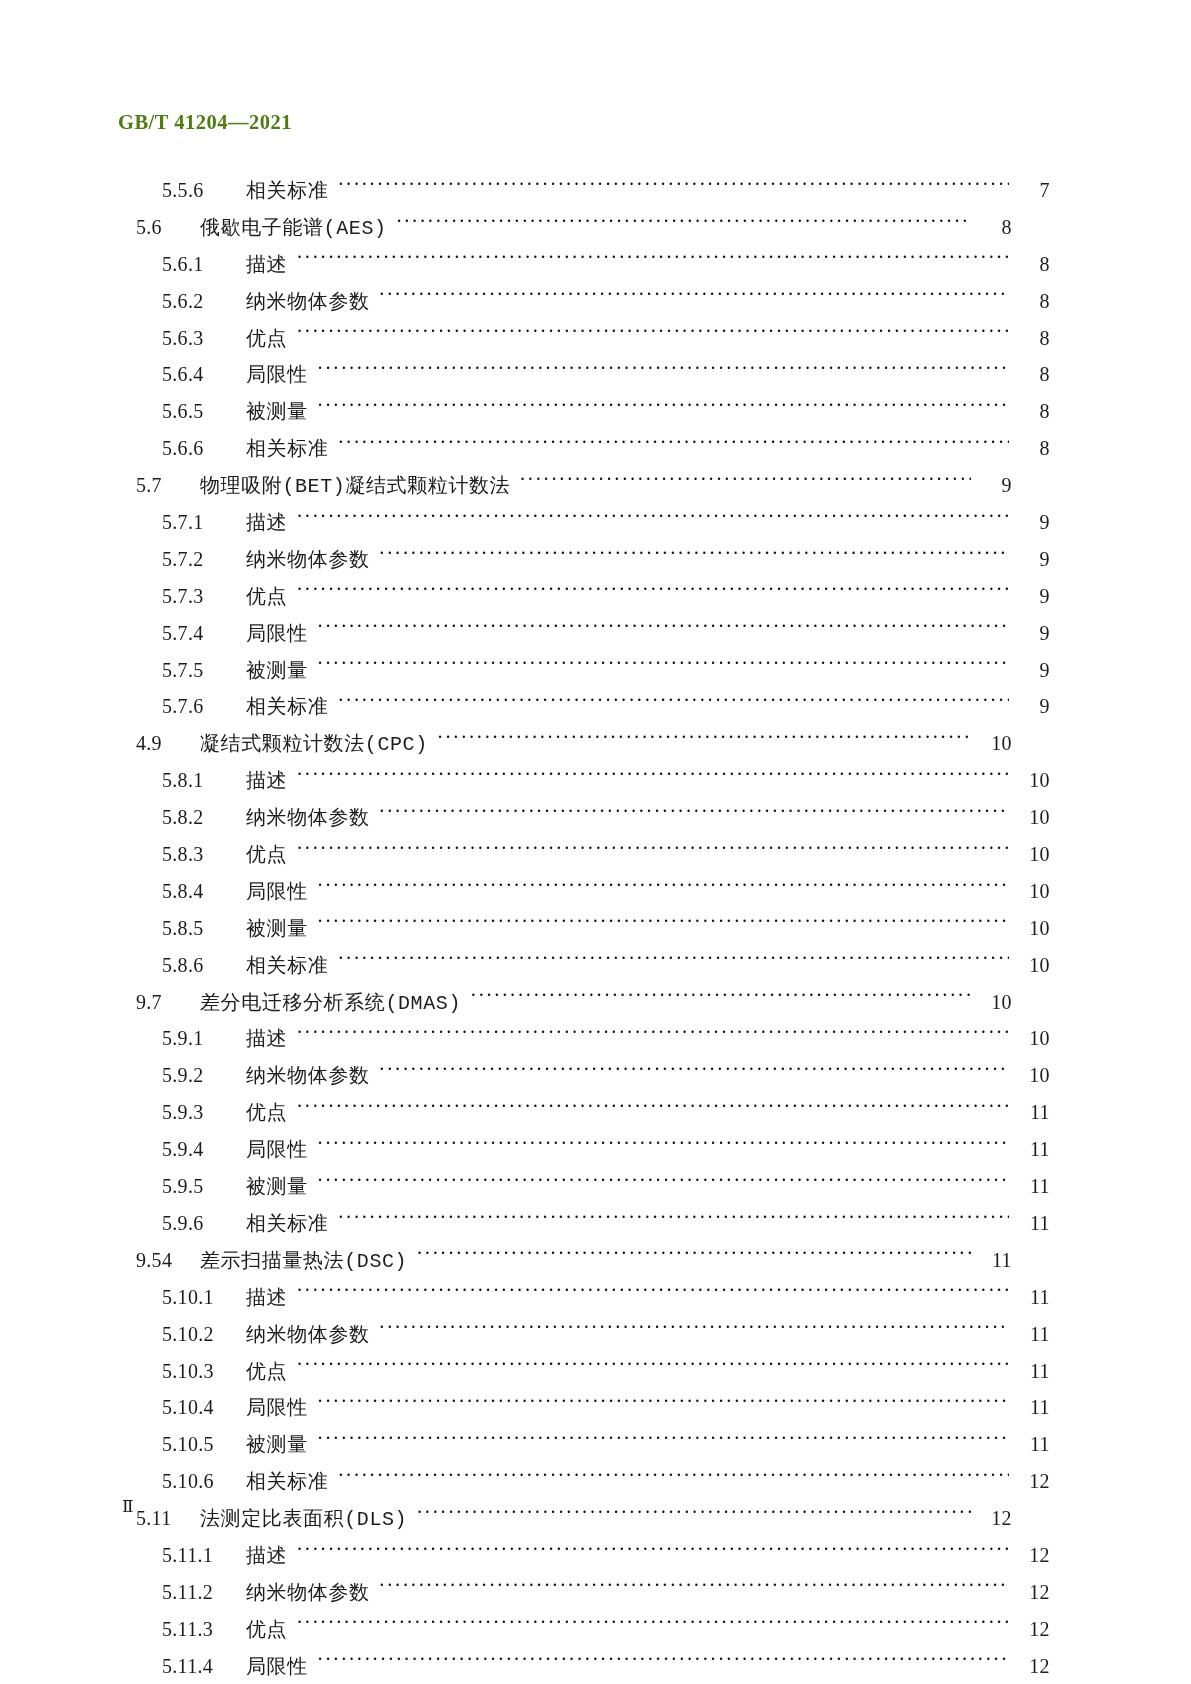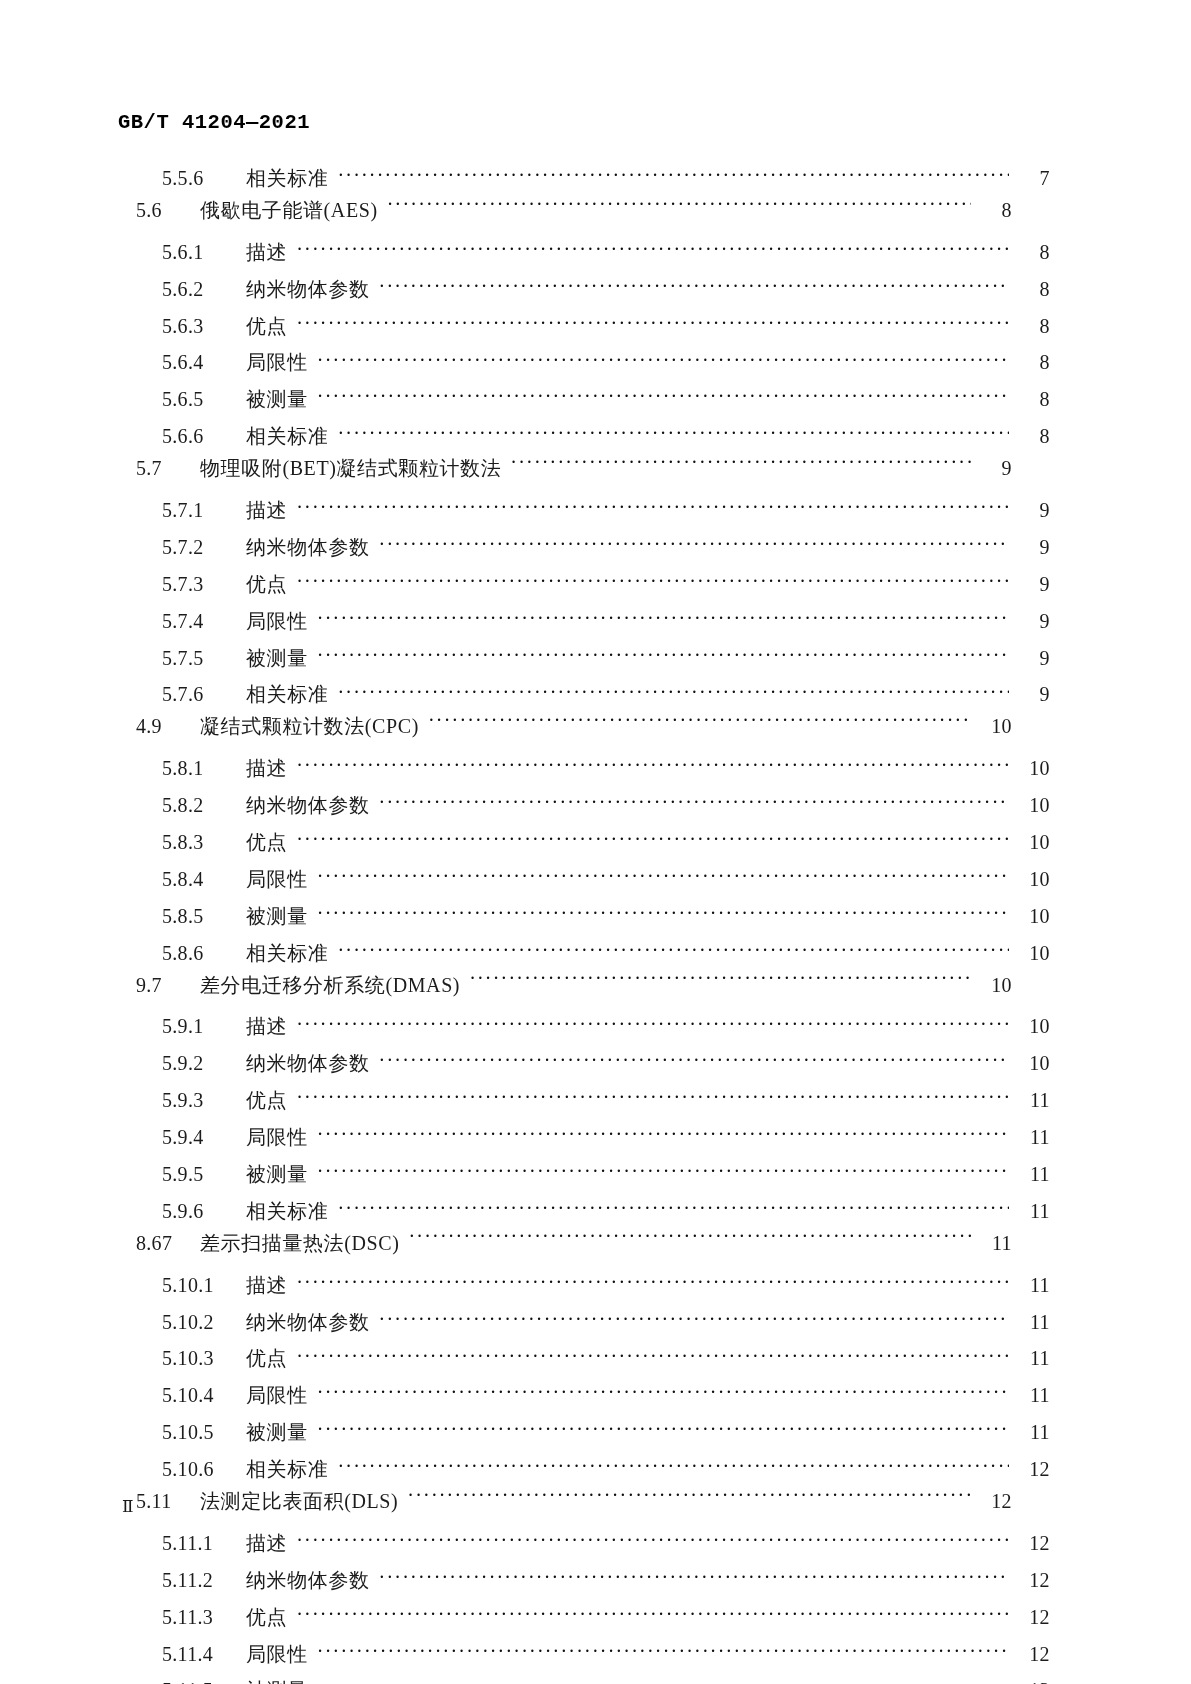"GB/T 41204—2021" .header { color: #000000 -> #4d7c0f; font-family: Liberation Mono, monospace -> Liberation Serif, serif }
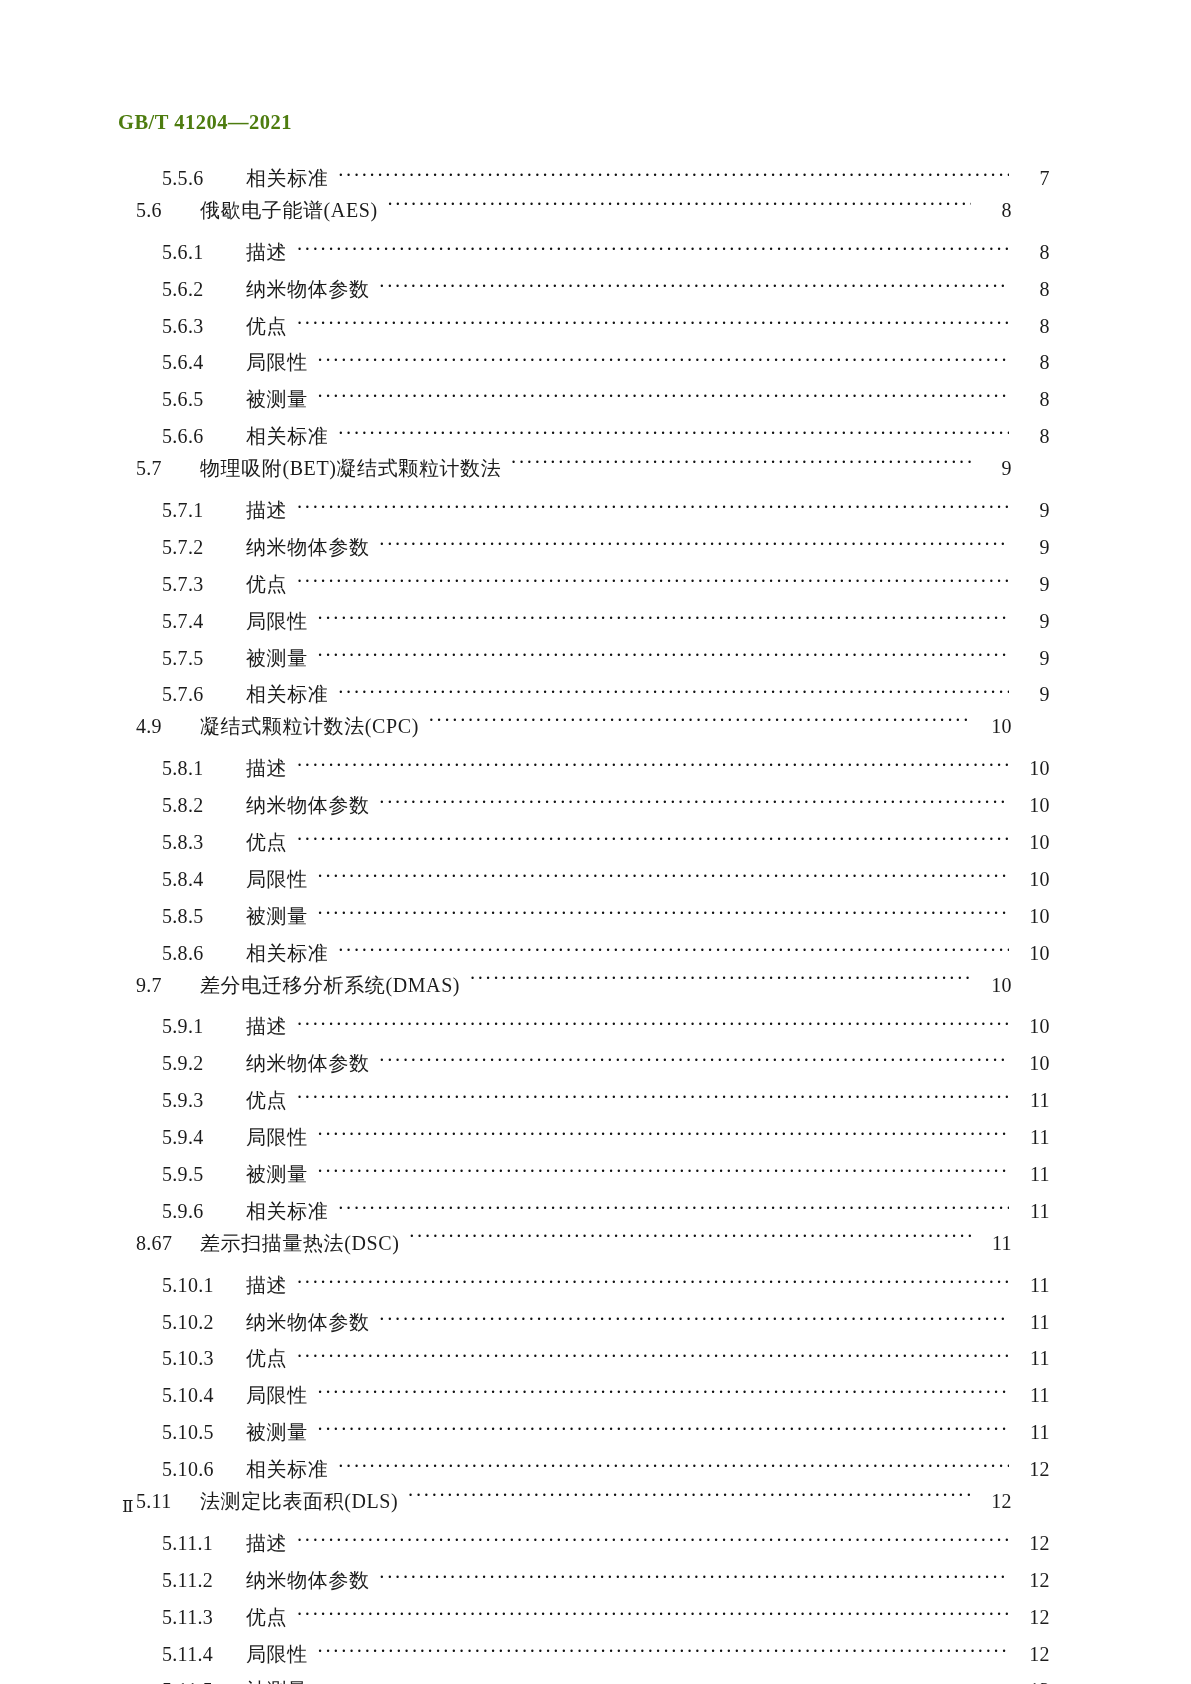"5.5.6" .lvl3 { align-items: center -> none }
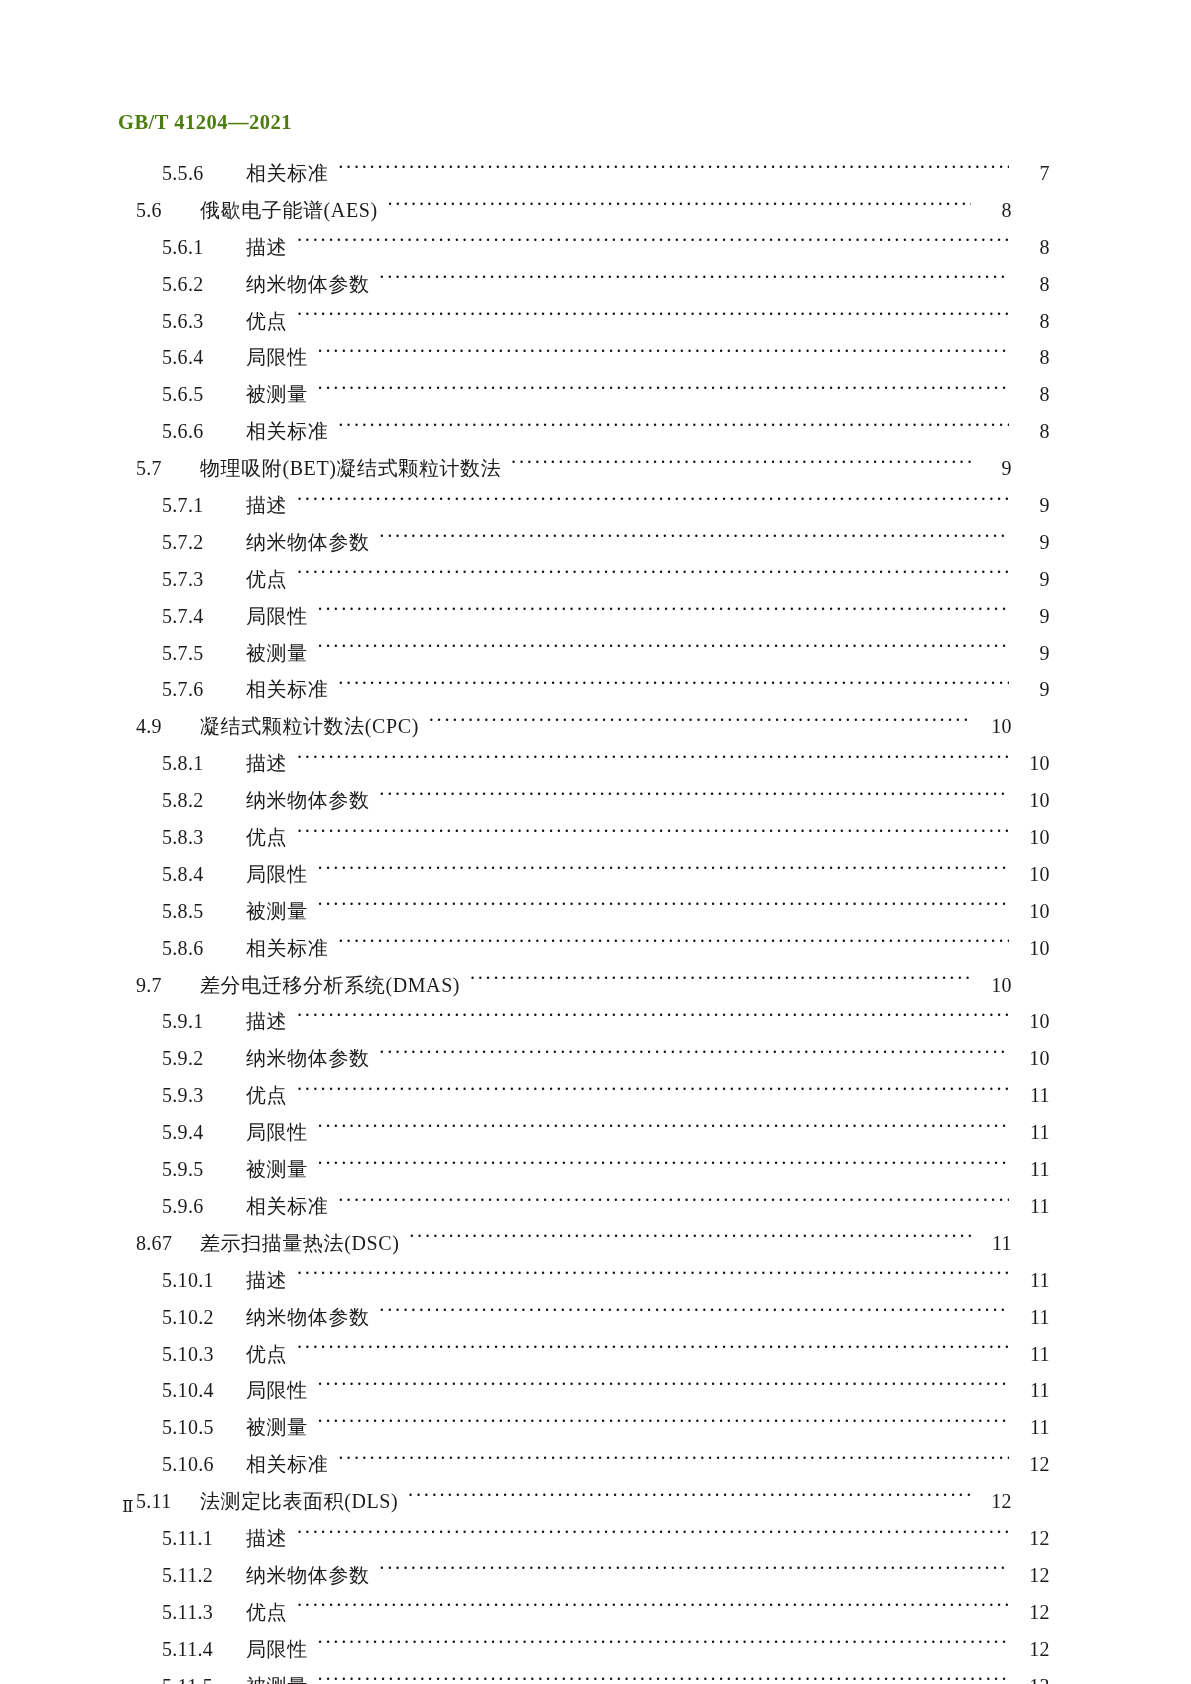"相关标准" .title { font-family: Liberation Serif, serif -> Liberation Mono, monospace; margin-top: none -> 17px }
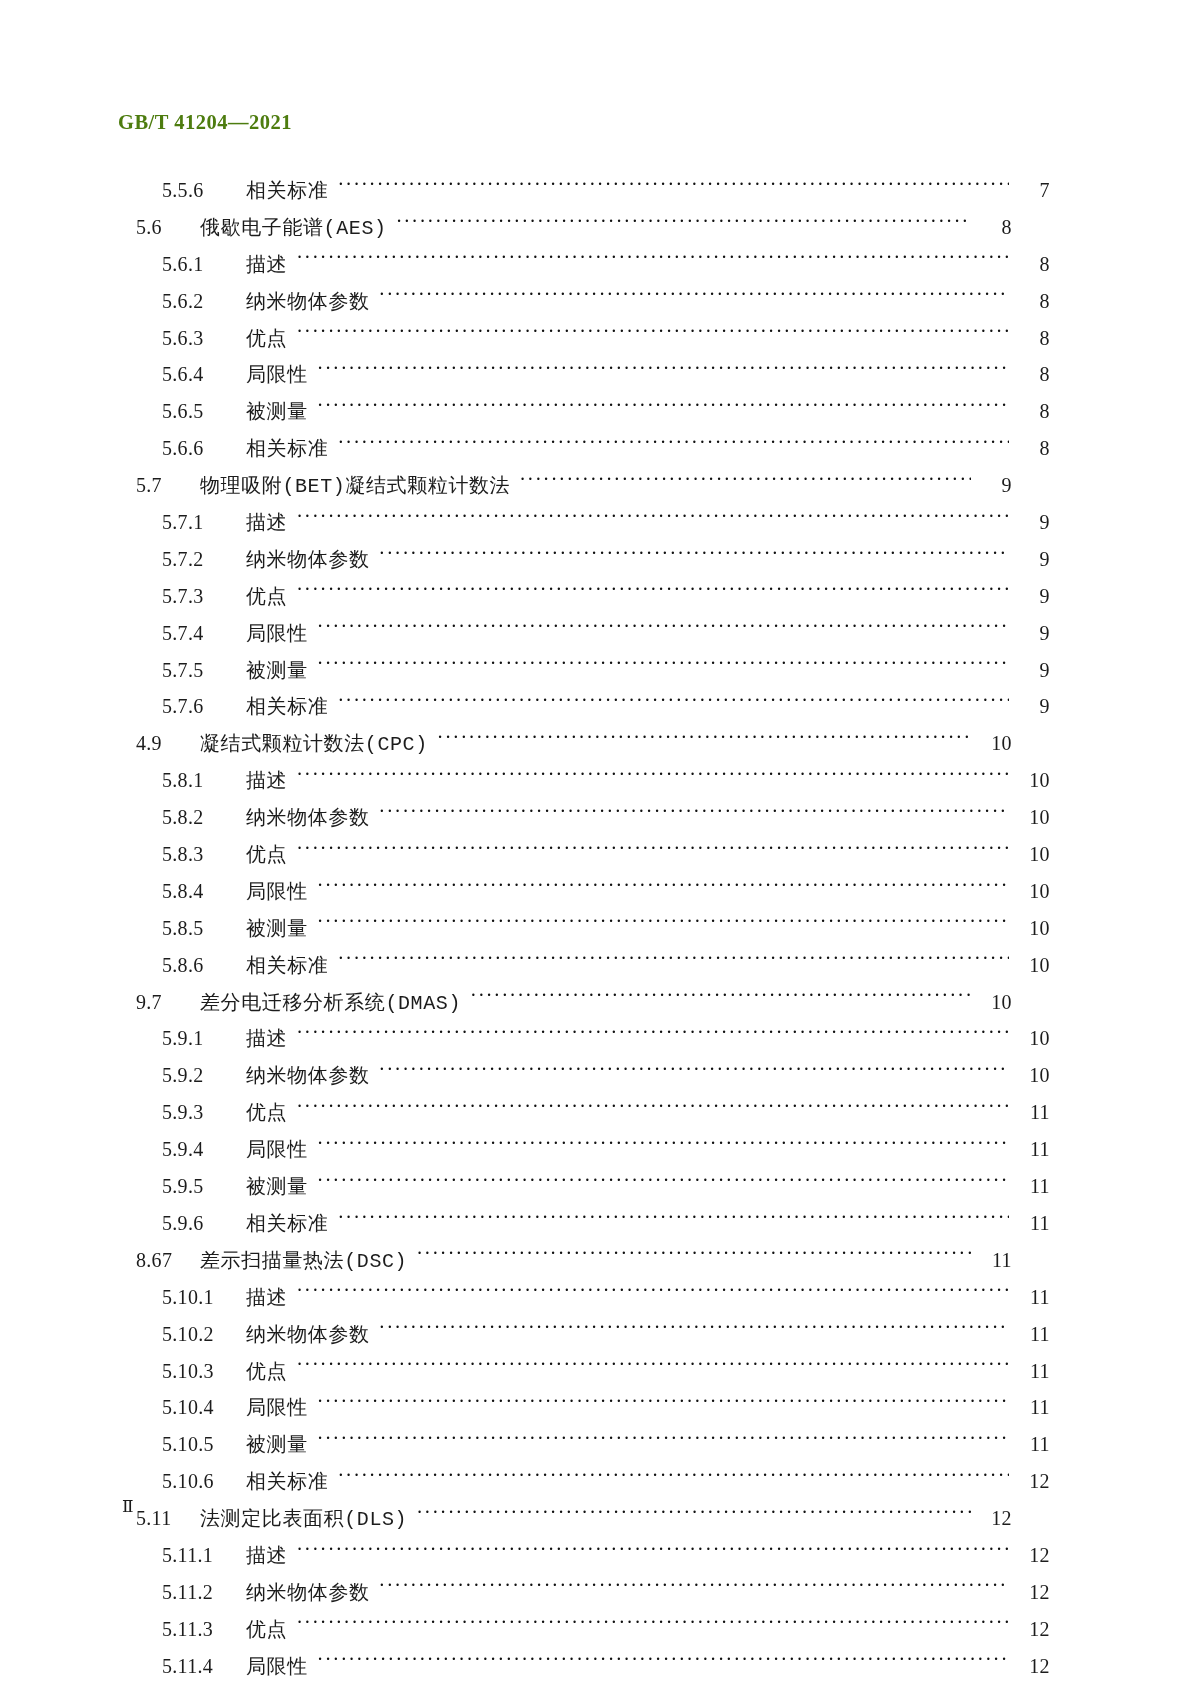"8.67" span.num { text: 8.67 -> 9.54 }
